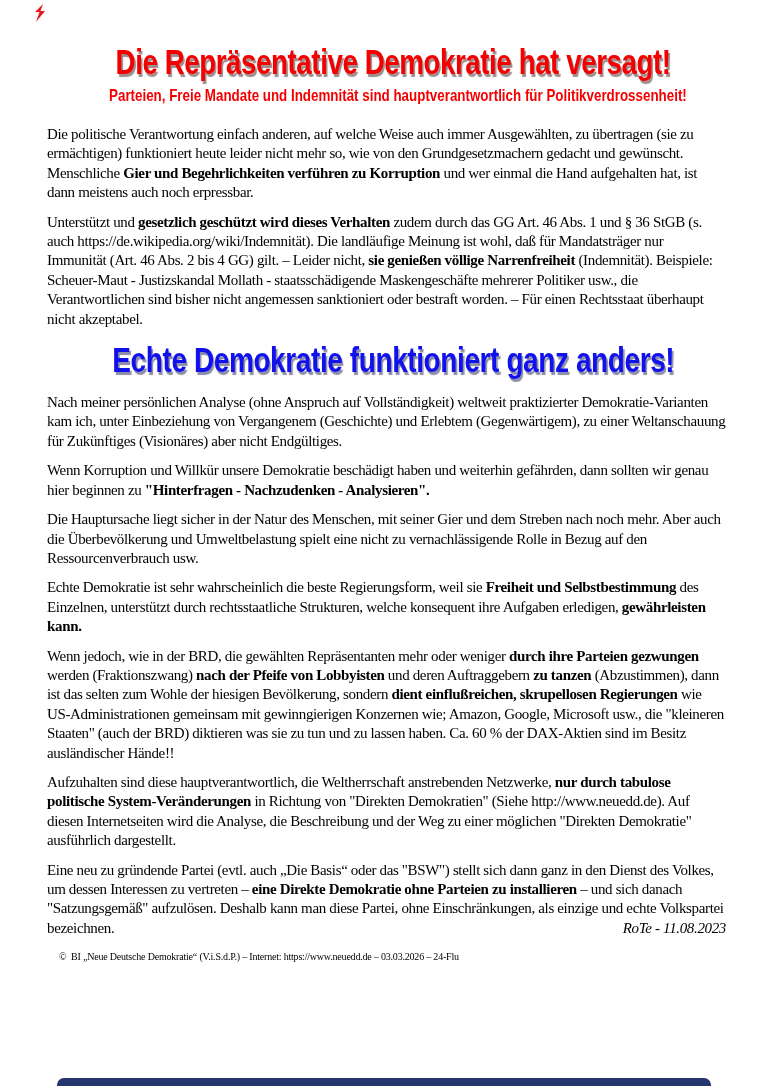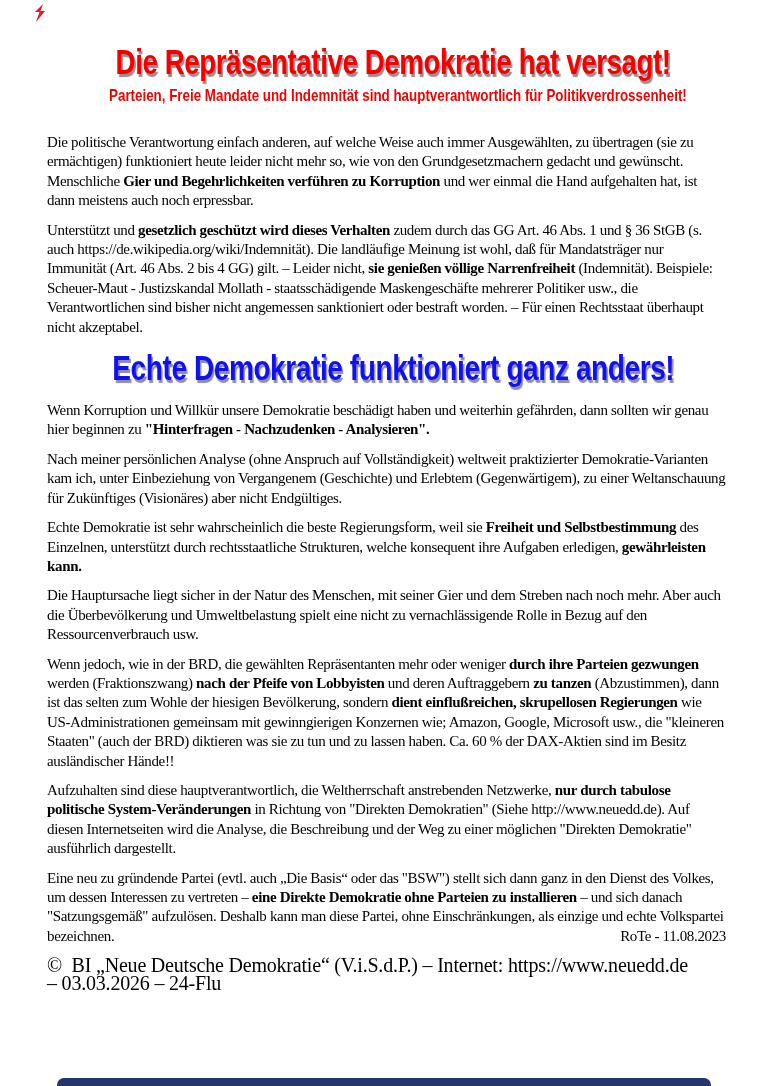"Die politische Verantwortung einfach" .body-text { margin-top: 28px -> 20px }
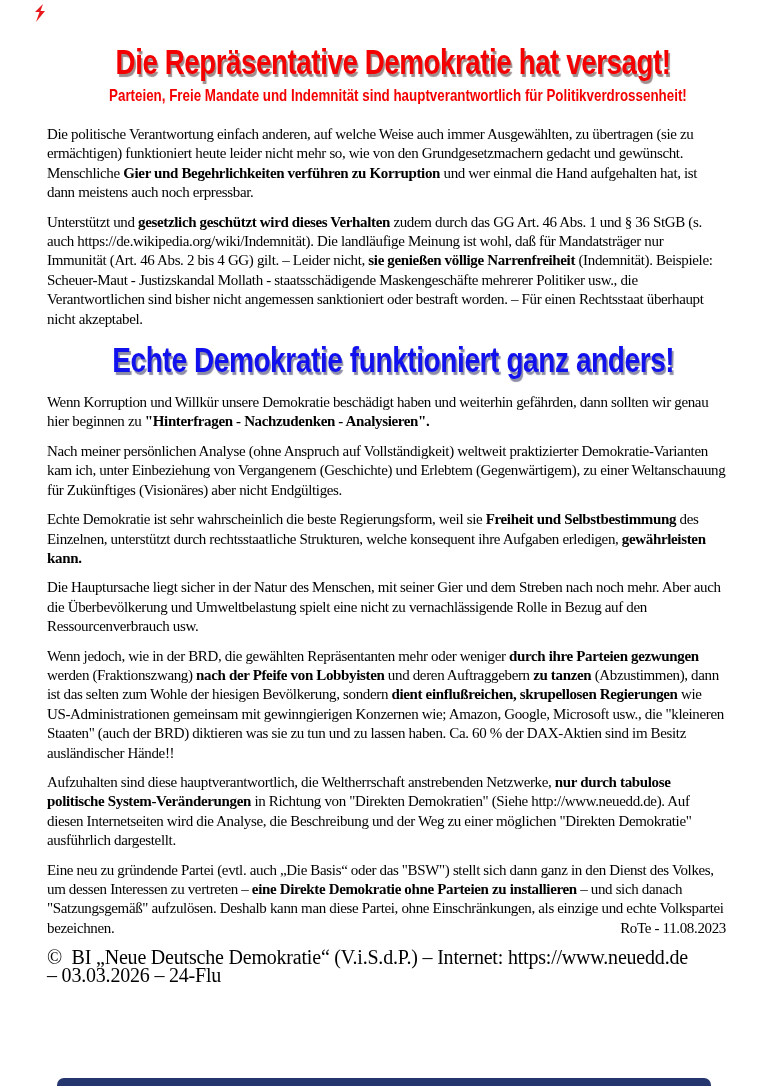"Wenn Korruption und Willkür unsere" p { order: before "Nach meiner persönlichen Analyse (ohne" -> after "Nach meiner persönlichen Analyse (ohne" }
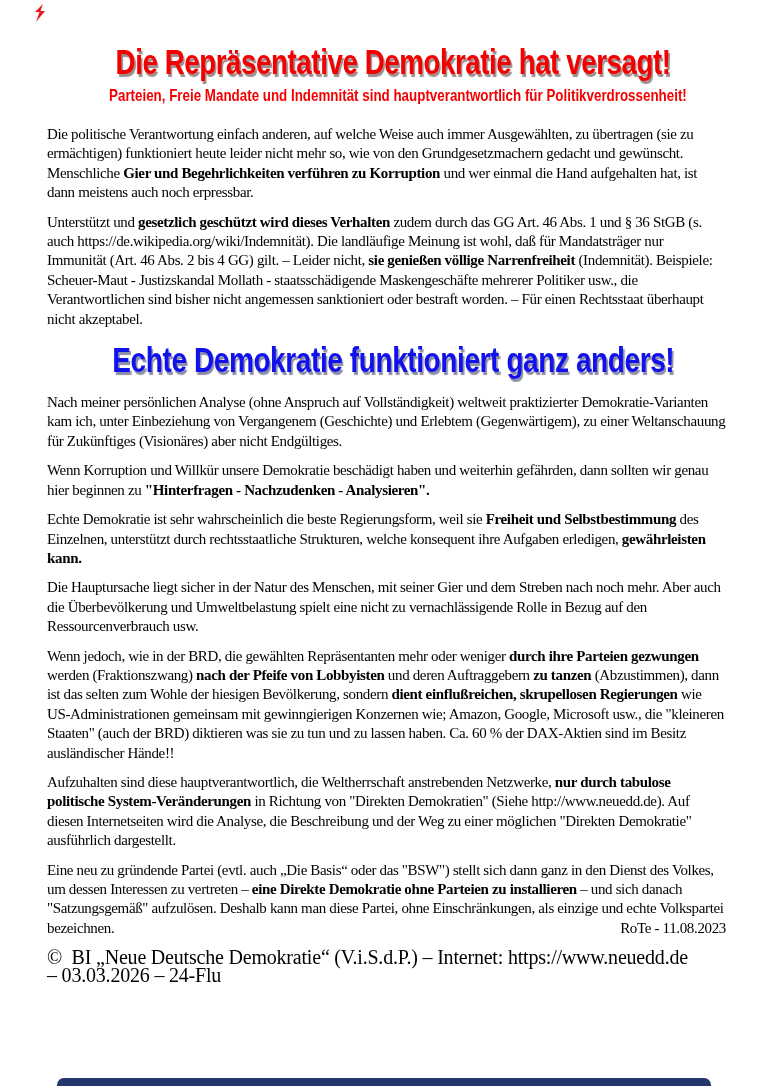"Echte Demokratie ist sehr wahrscheinlich" p { order: before "Die Hauptursache liegt sicher in" -> after "Die Hauptursache liegt sicher in" }
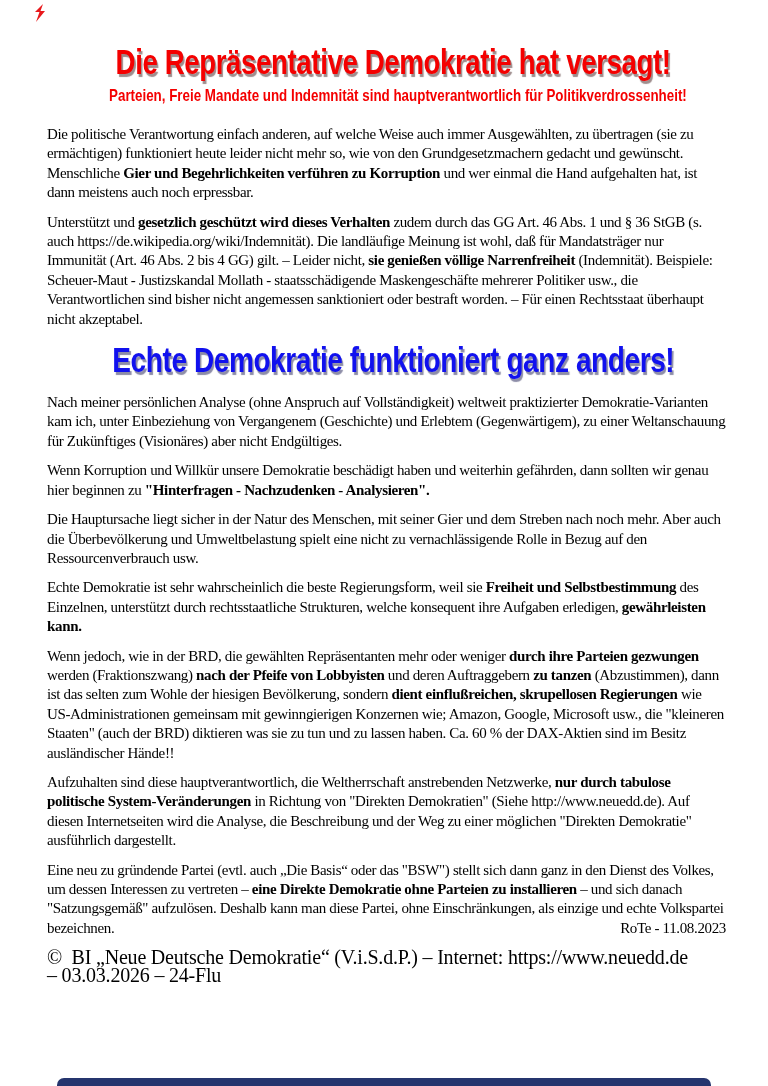"RoTe - 11.08.2023" .sig { font-style: none -> italic }
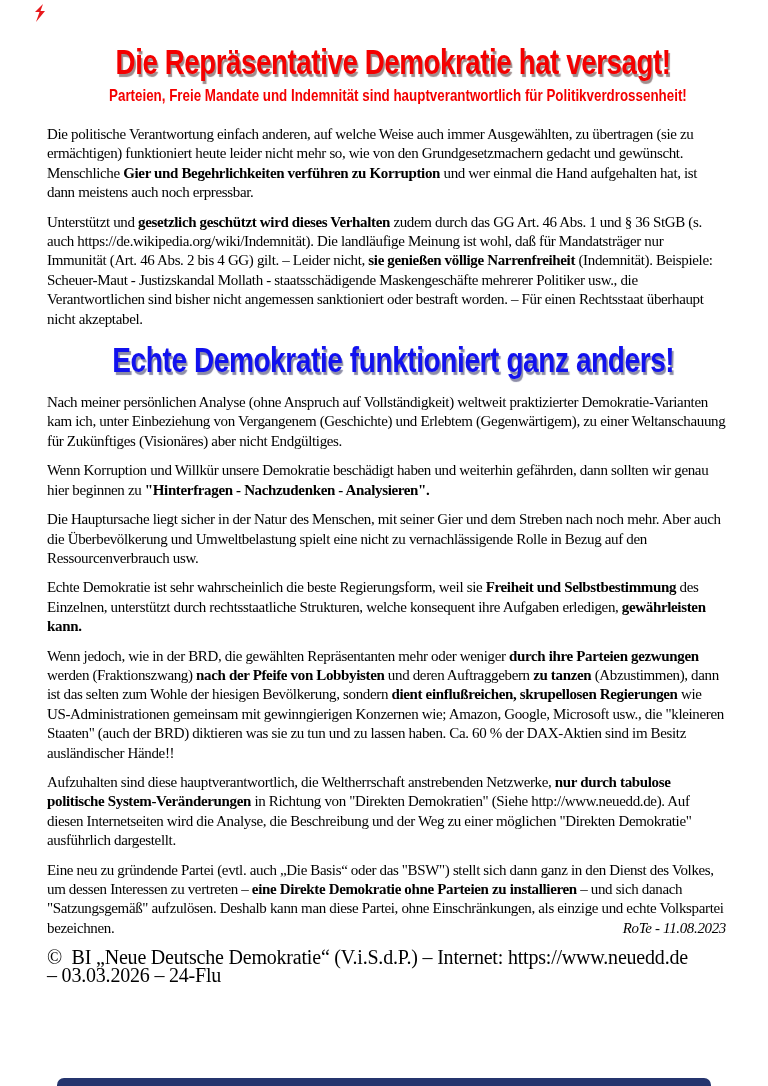"© BI „Neue Deutsche Demokratie“" .footer { font-size: 20px -> 10px; margin-left: none -> 12px }
